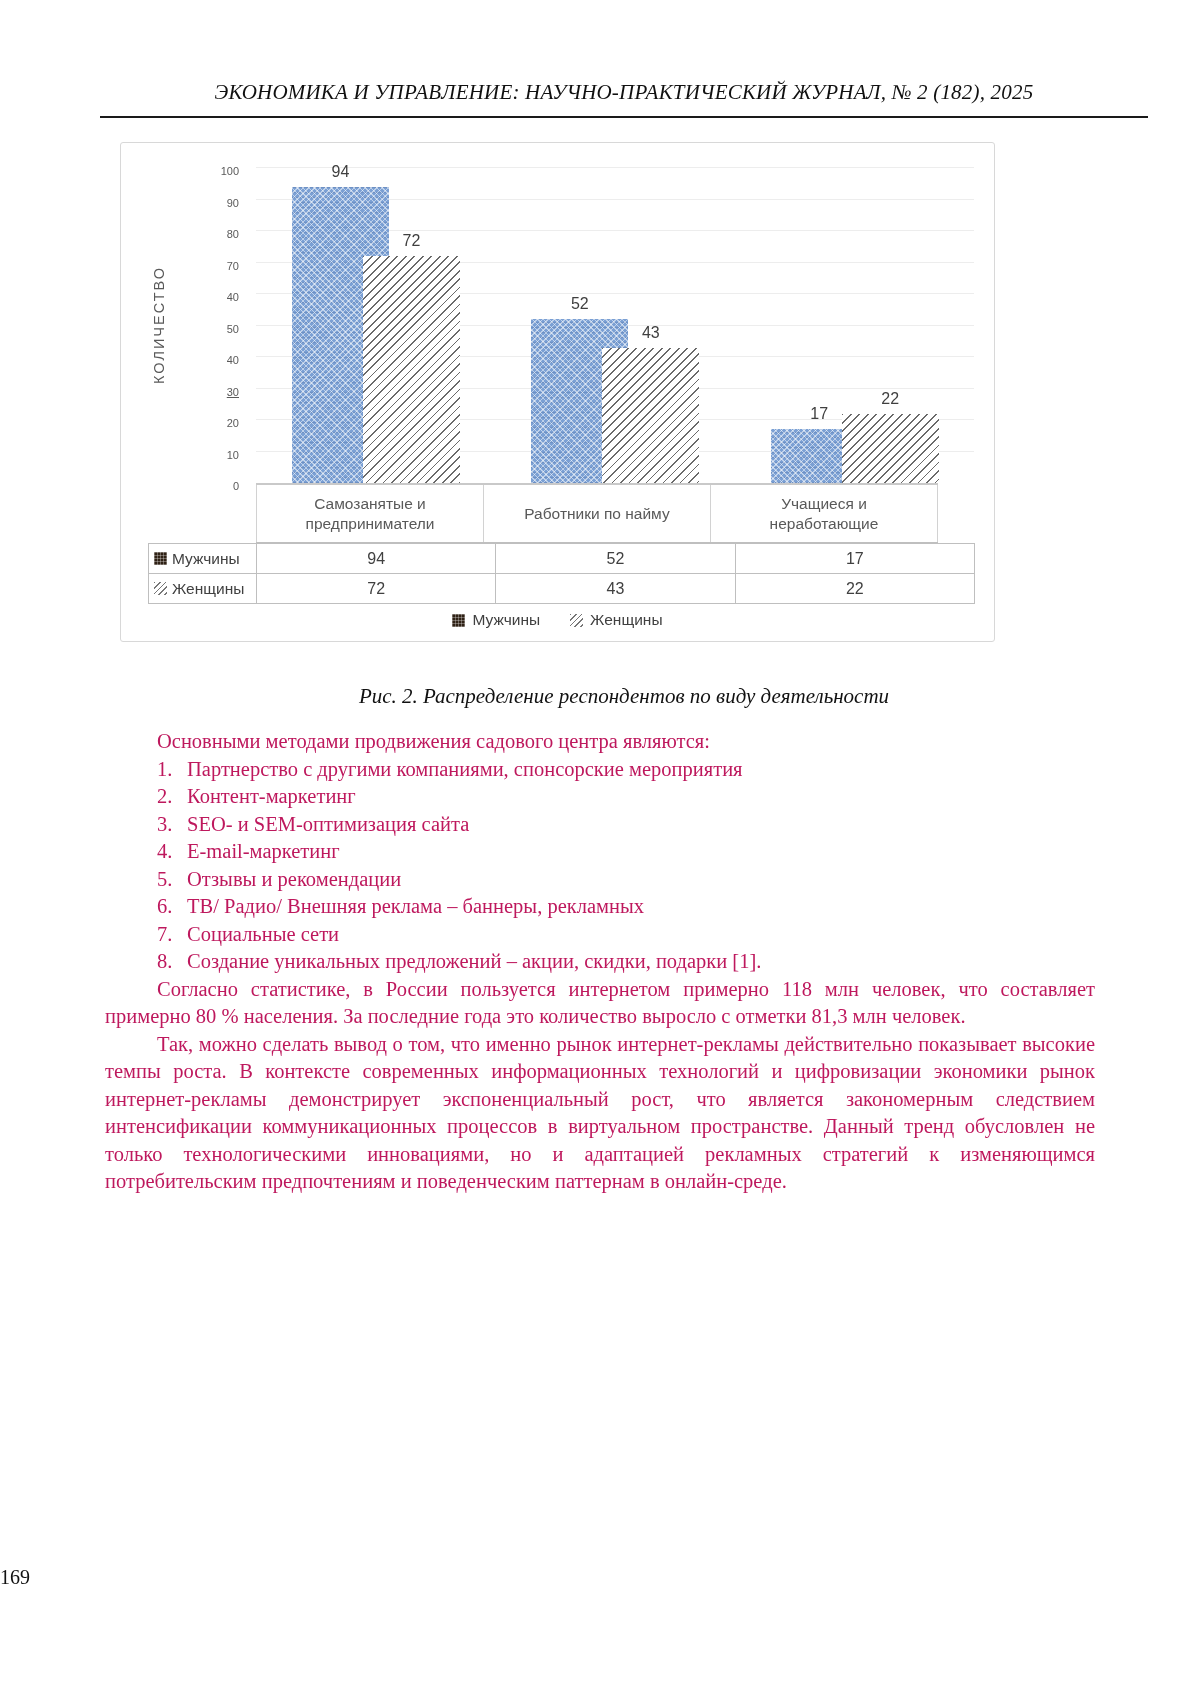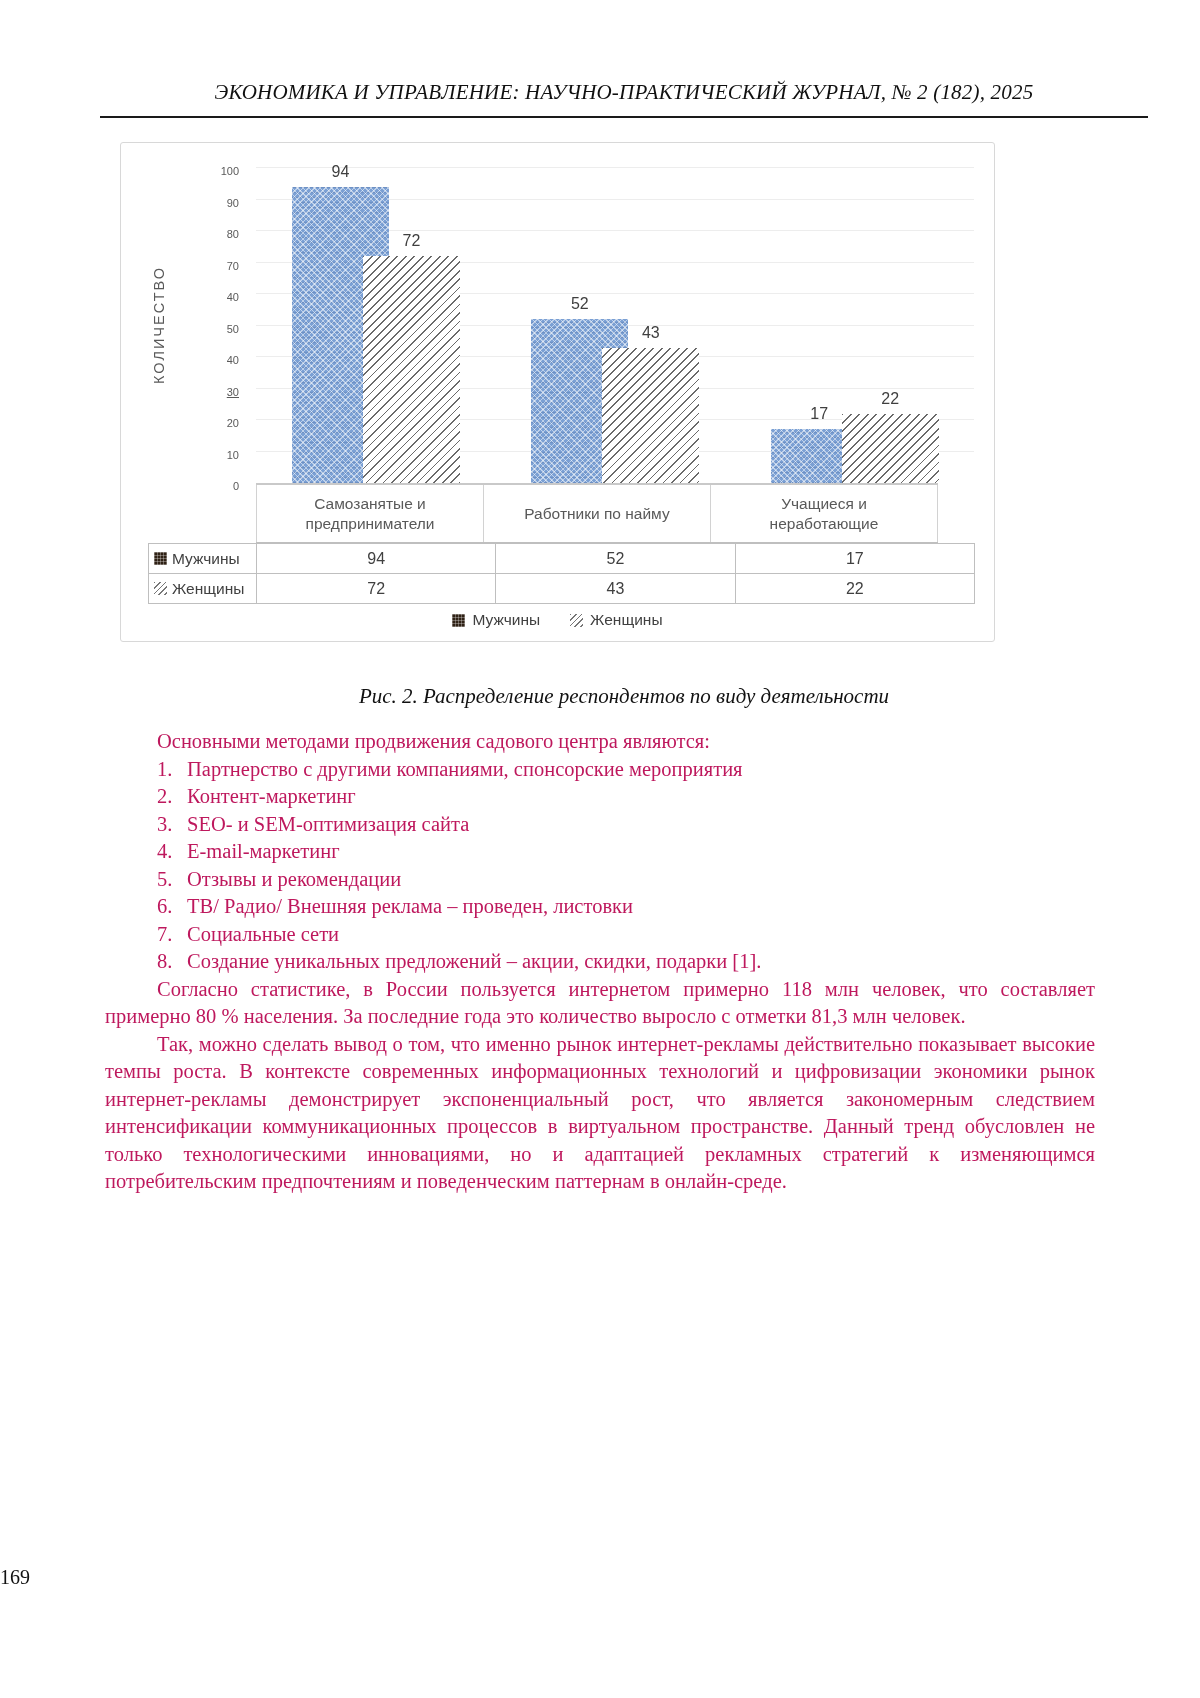"ТВ/ Радио/ Внешняя реклама –" span.li-text { text: проведен, листовки -> баннеры, рекламных }
